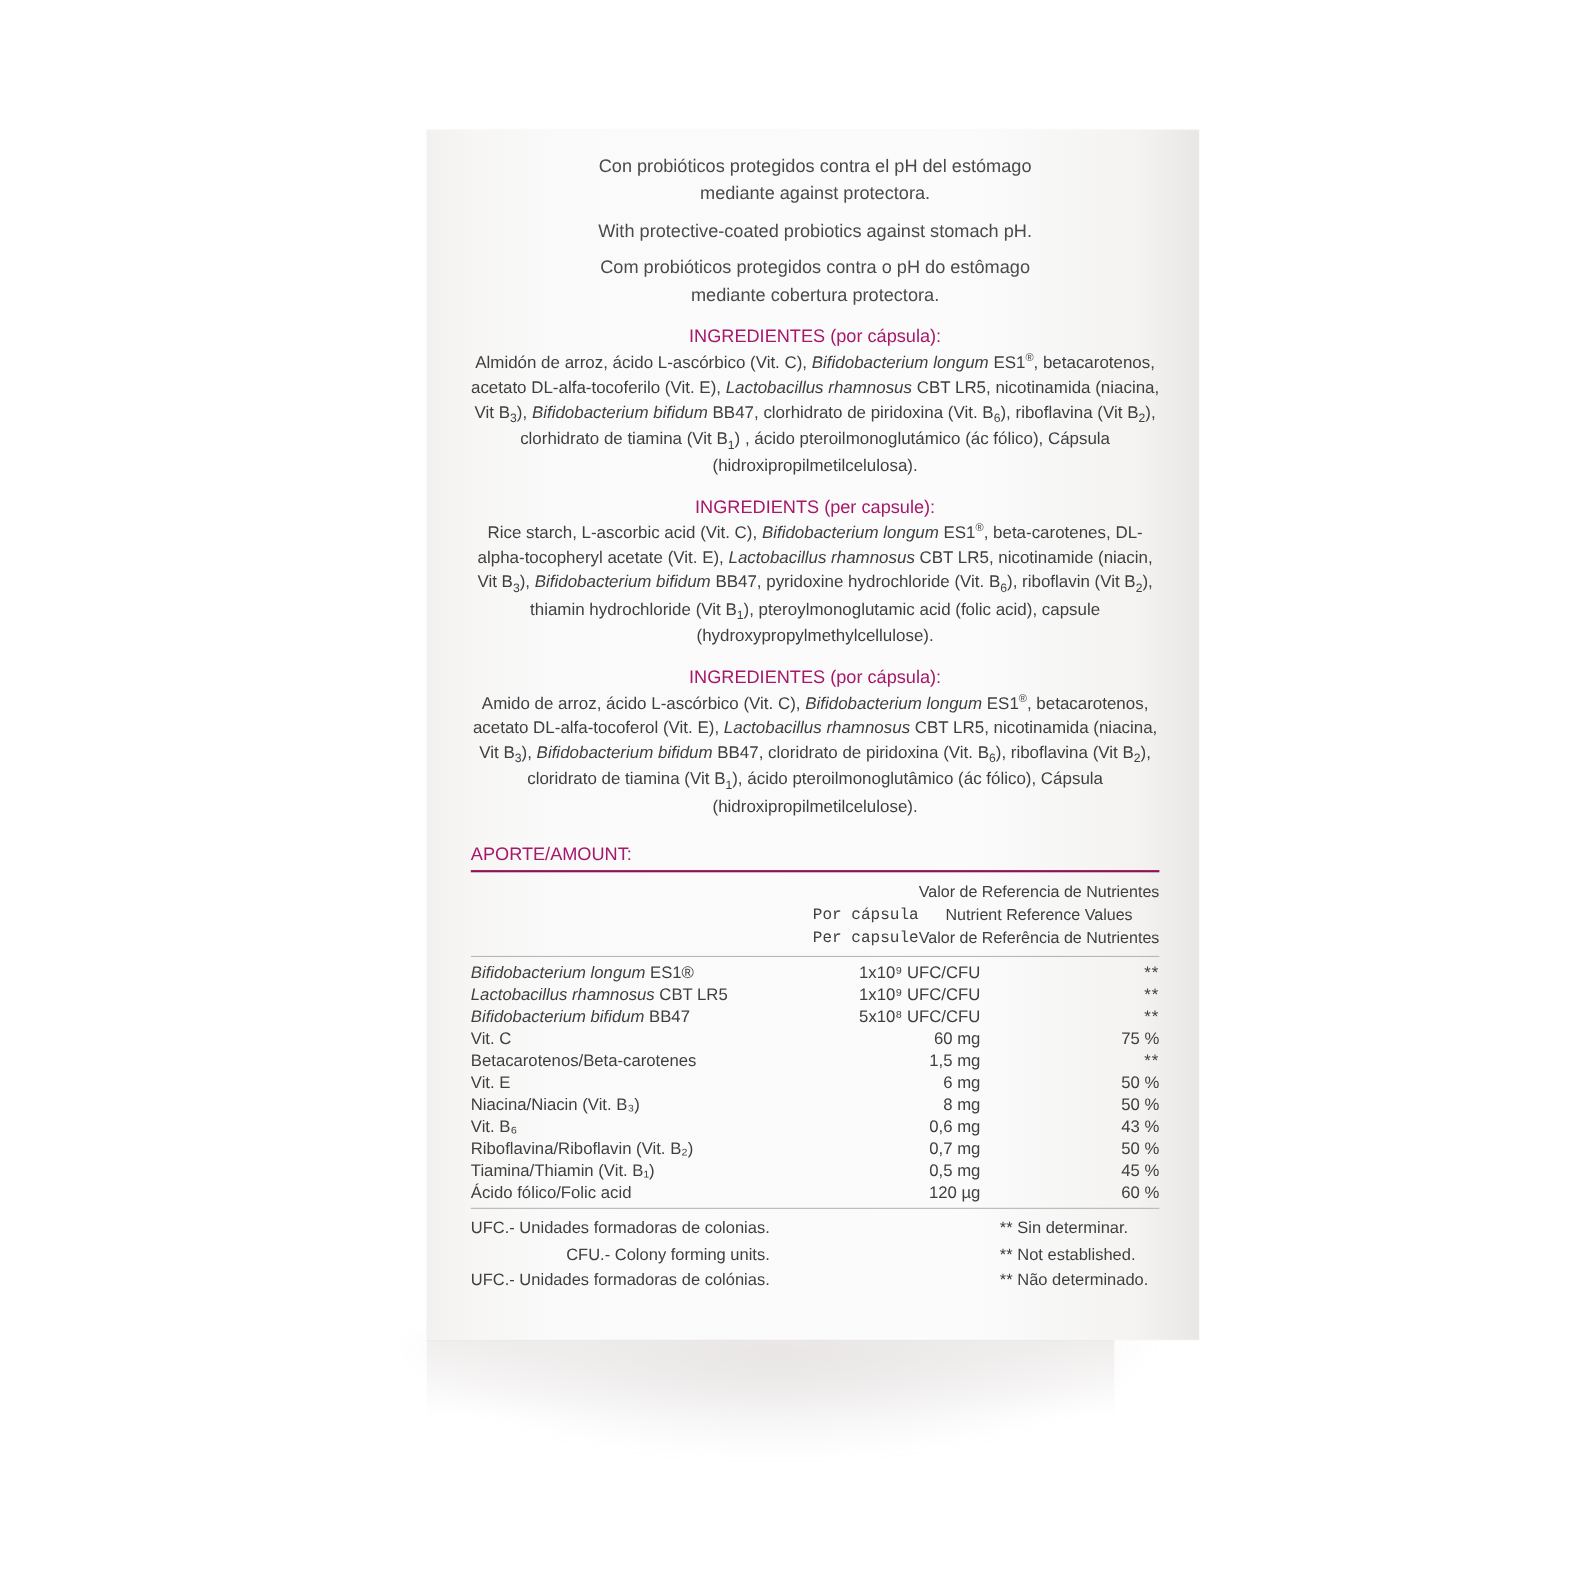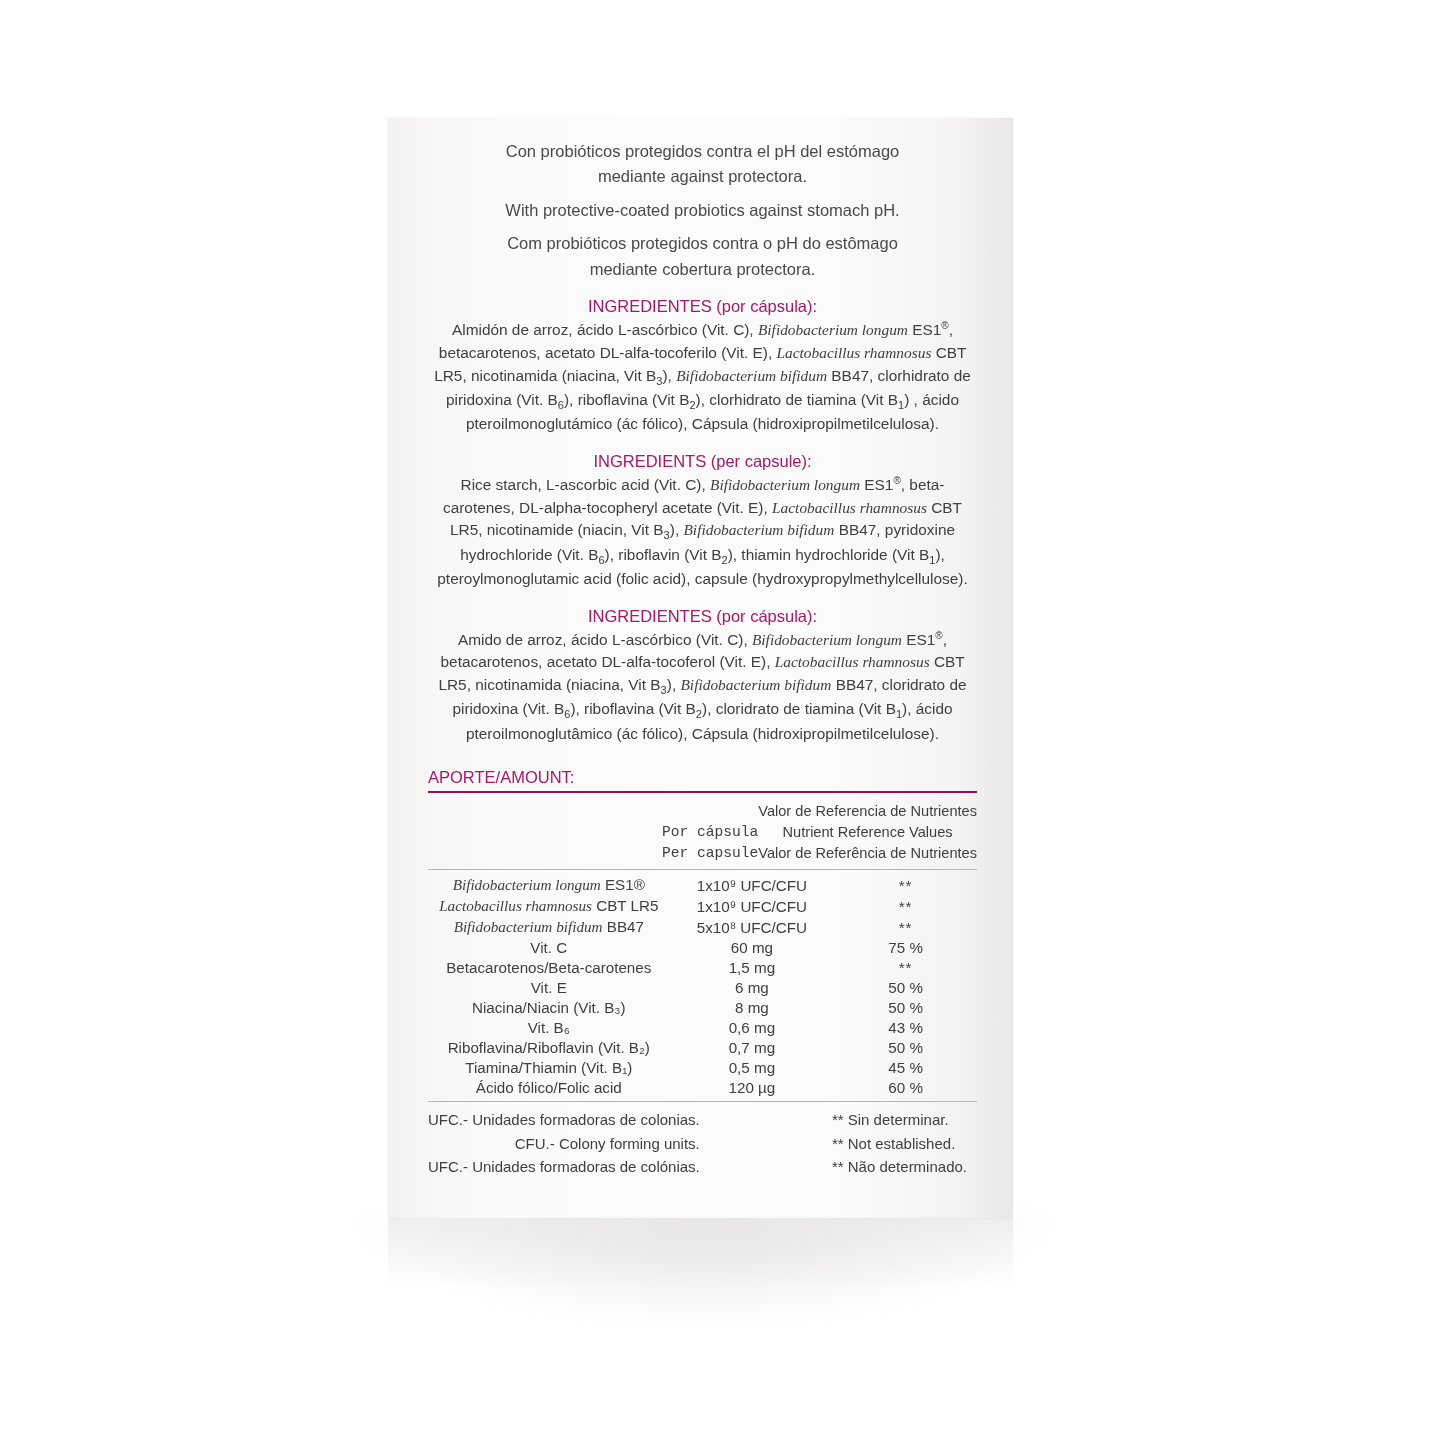"Con probióticos protegidos contra el" #box { width: 625px -> 702px }
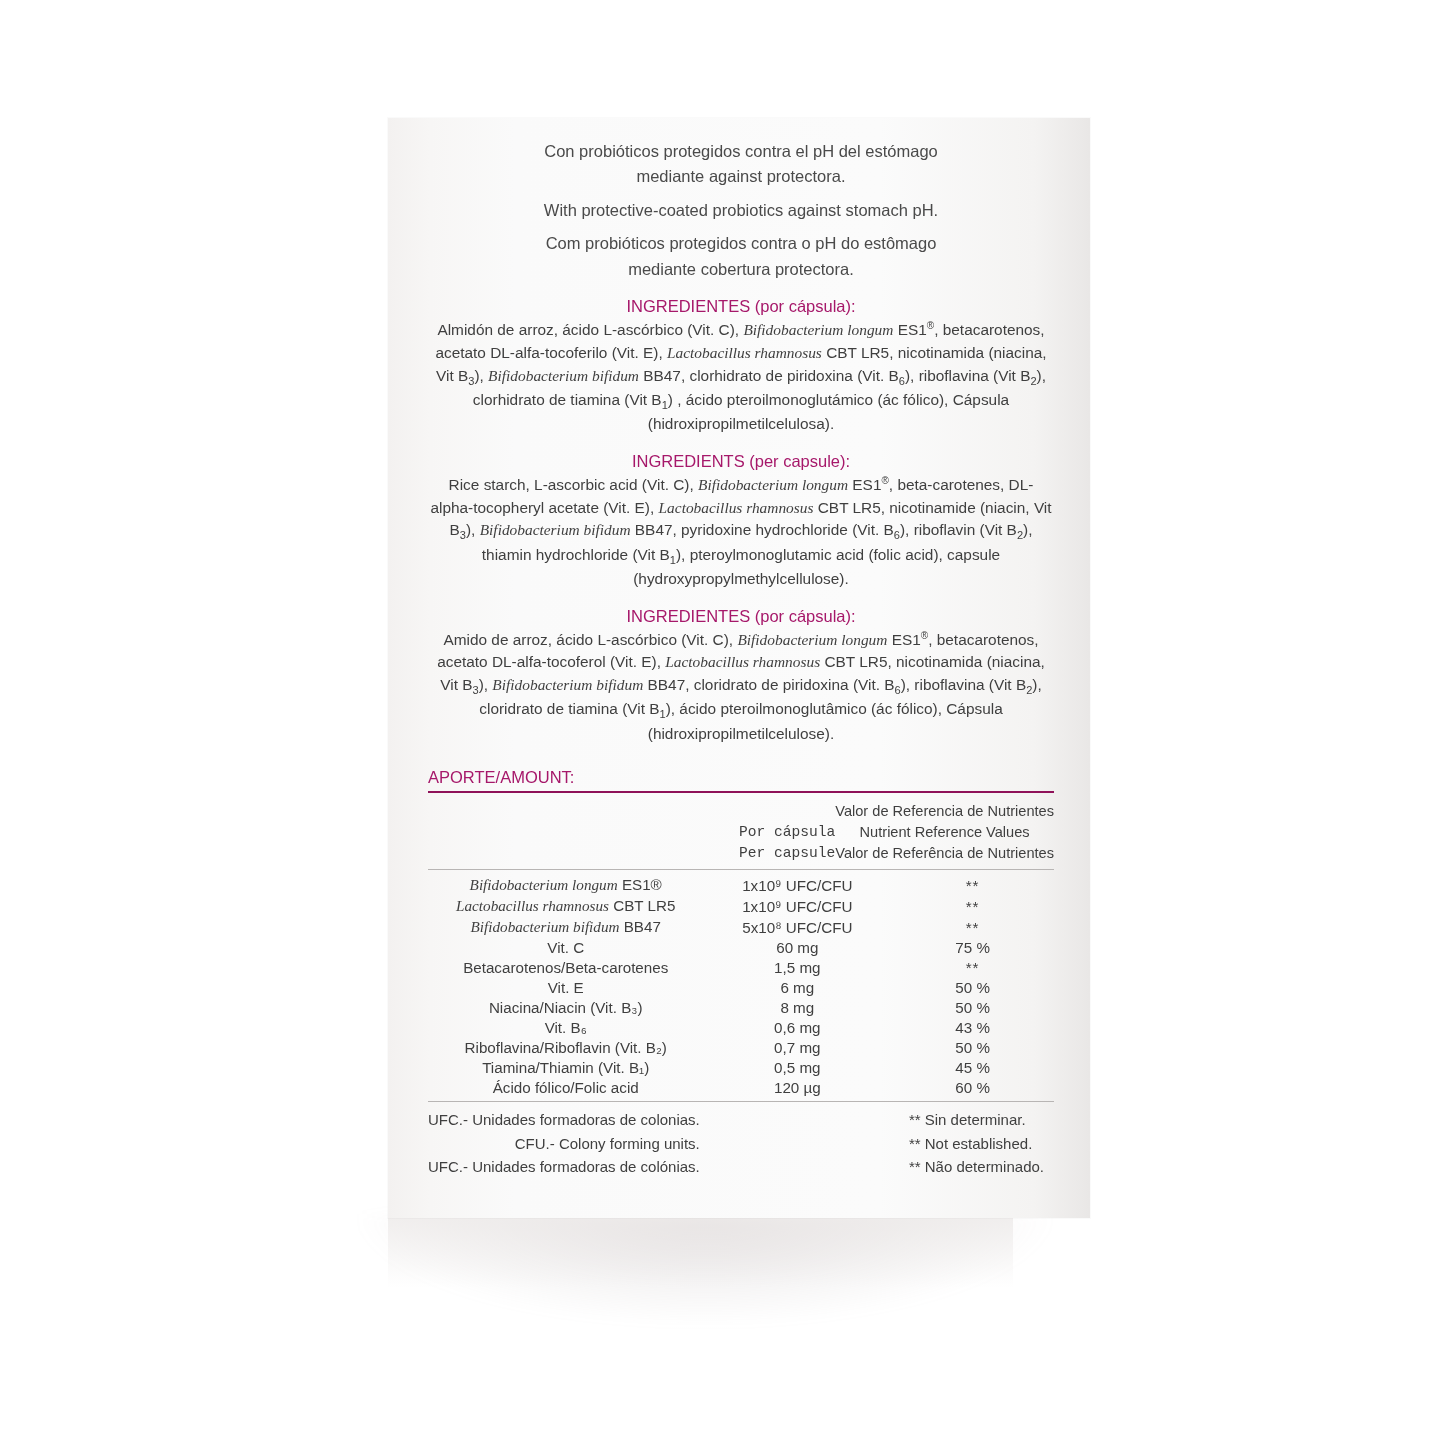"Bifidobacterium longum" .ital { font-family: Liberation Serif, serif -> none }
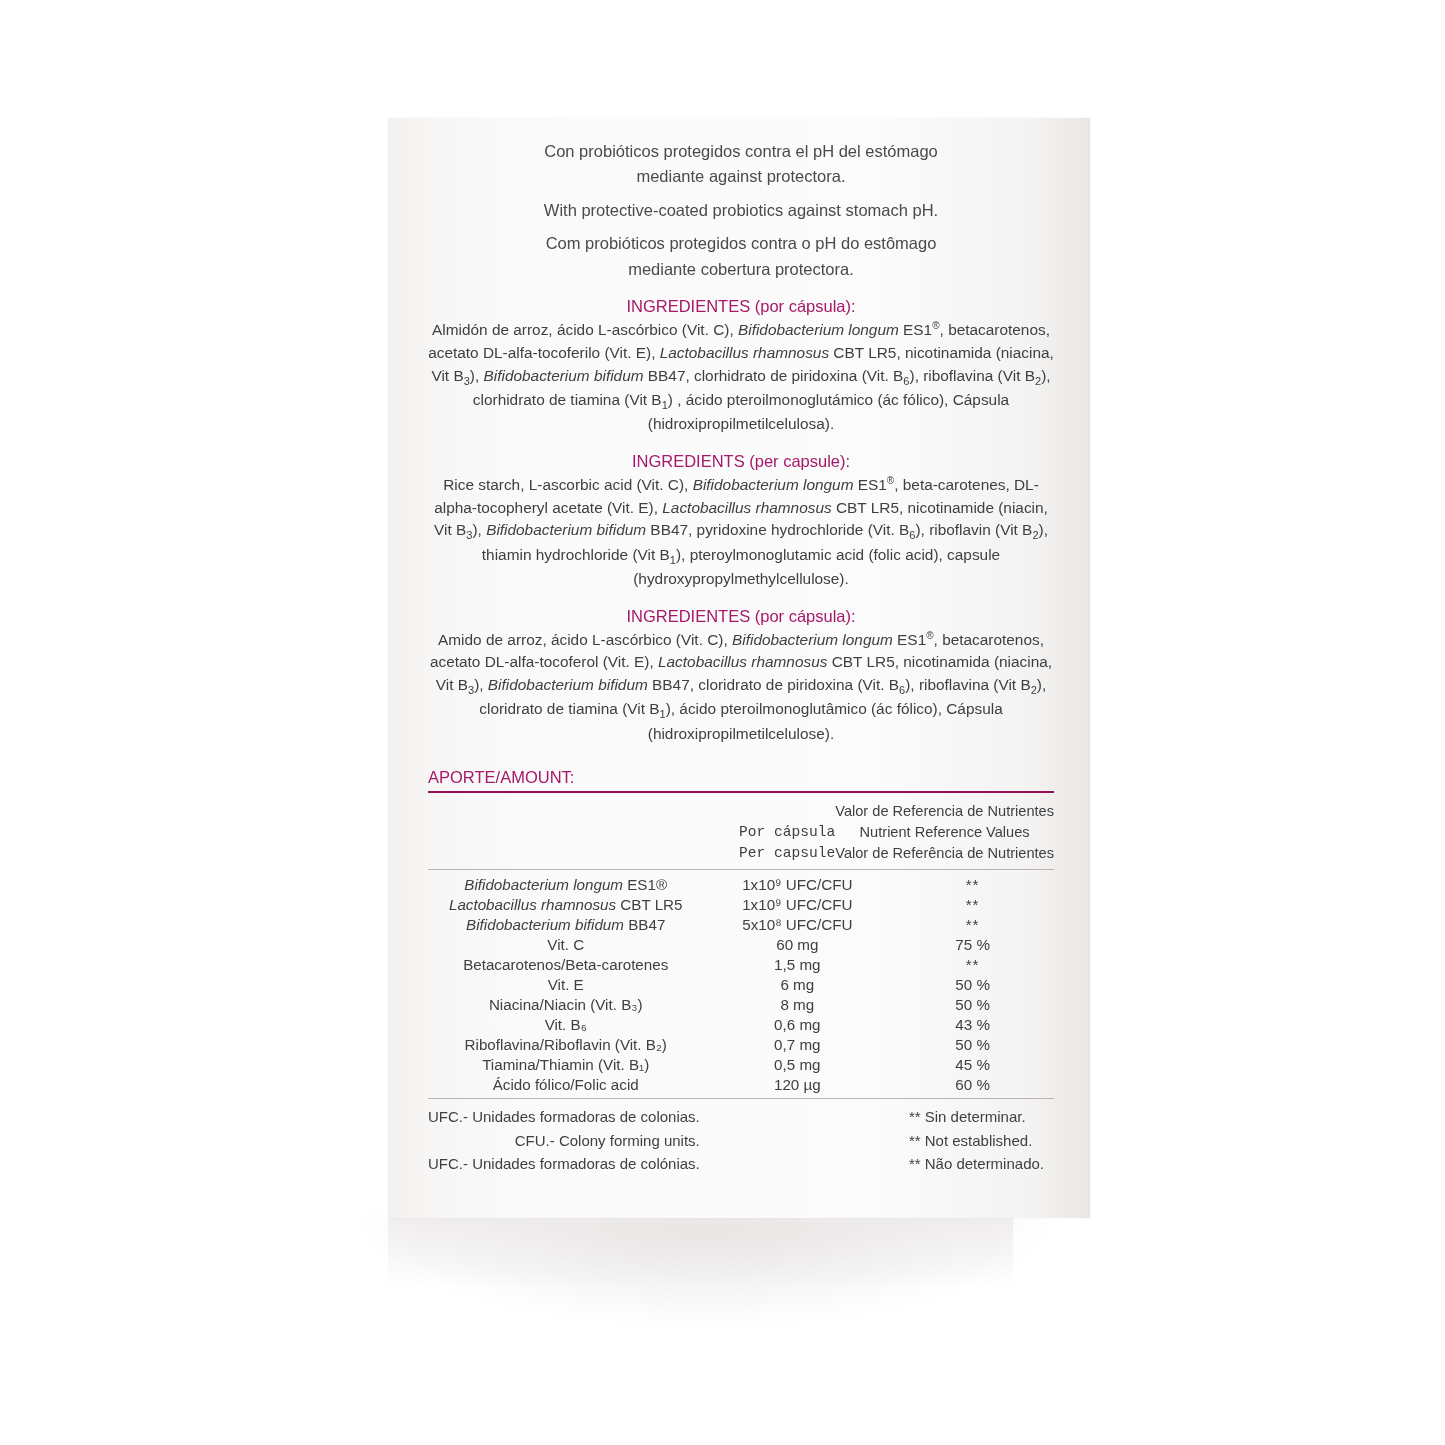"Bifidobacterium longum ES1®" table.amt td { text-align: center -> none }
